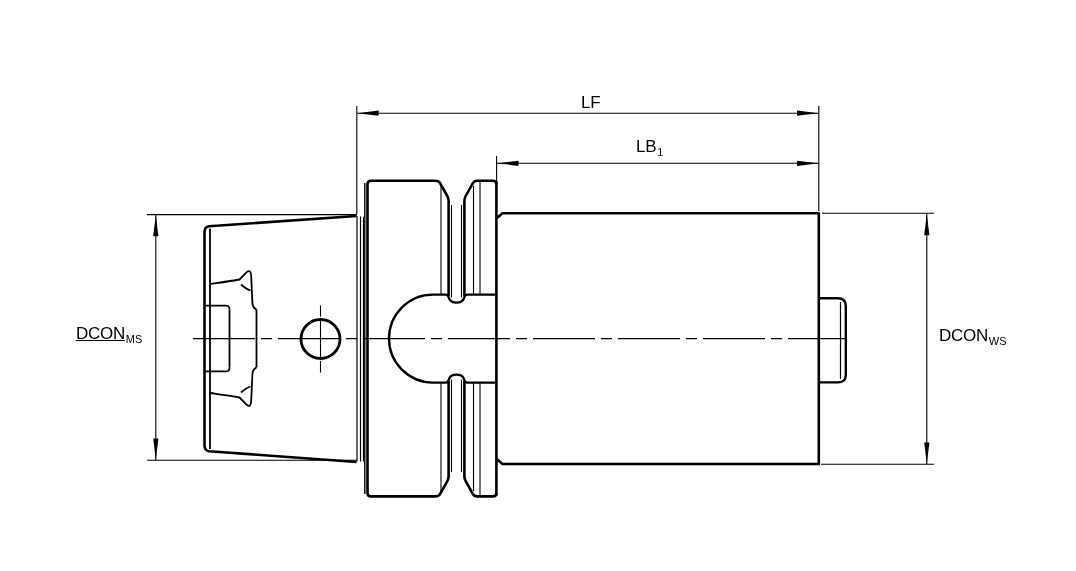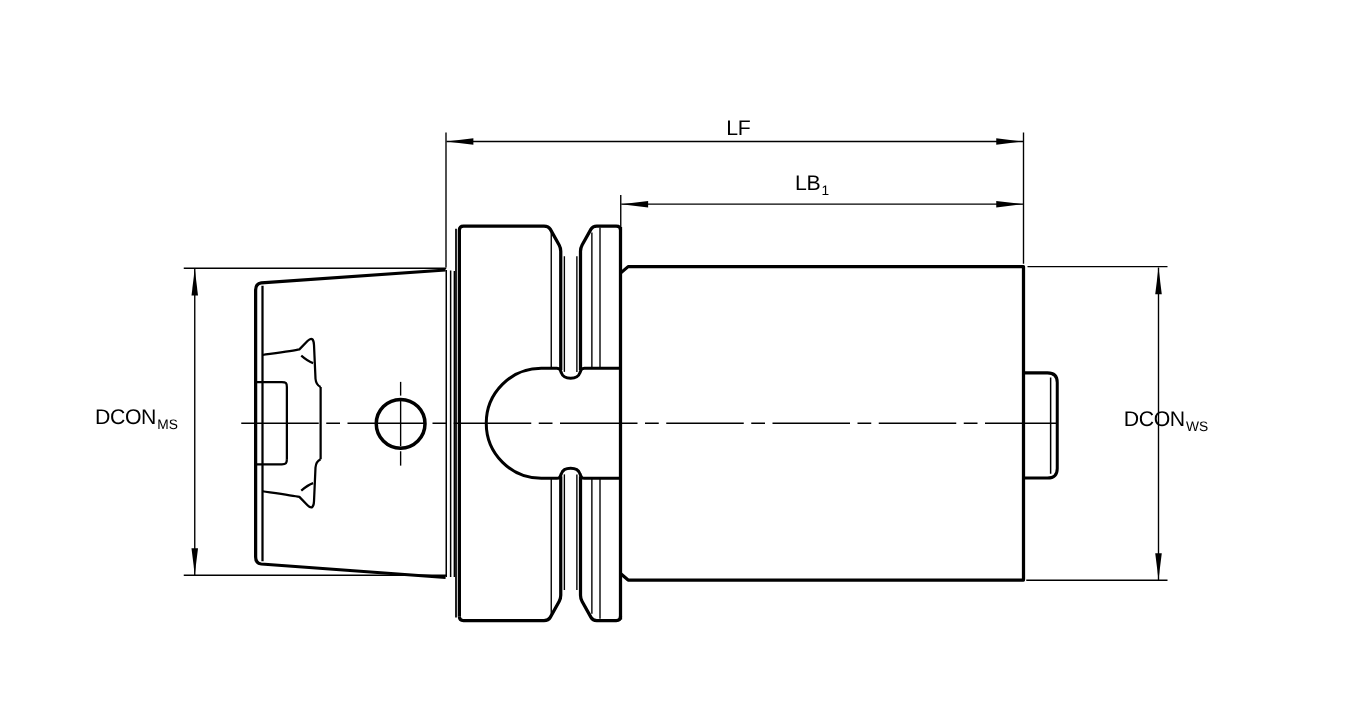"DCONMS" div.dim-label { text-decoration: none -> underline }
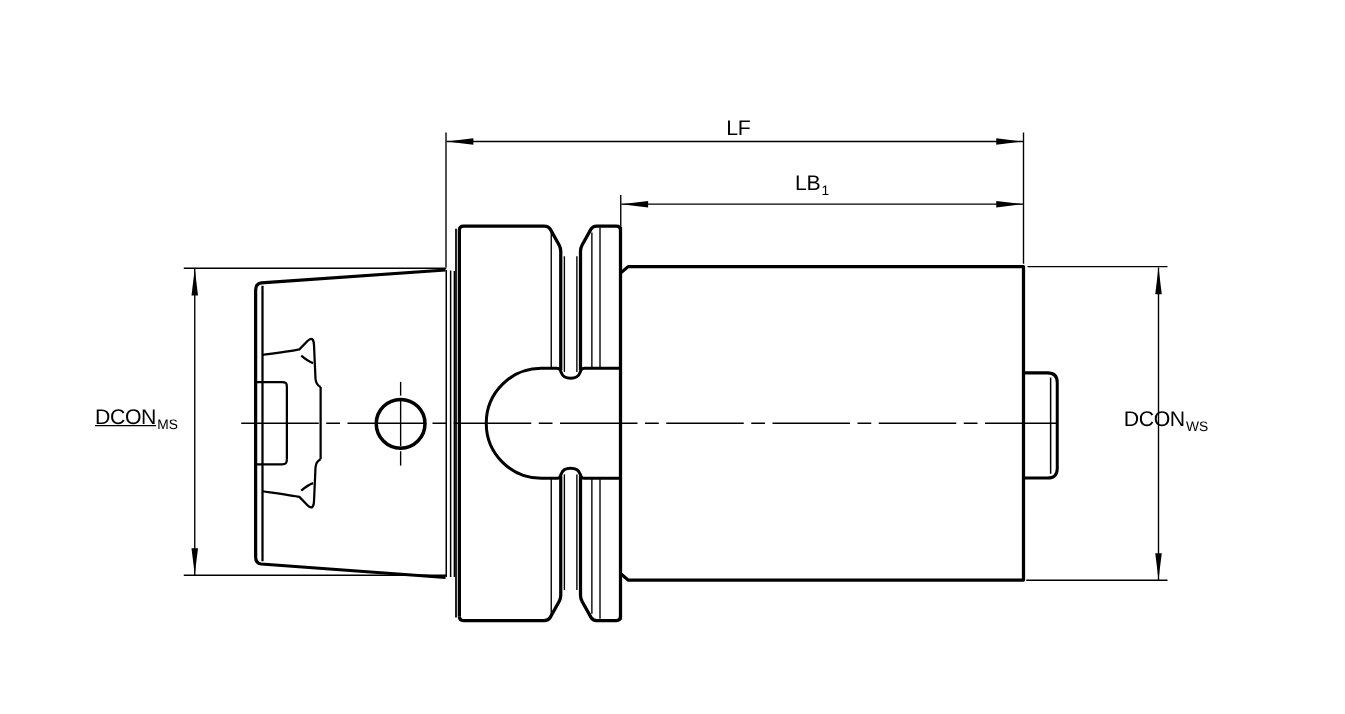"DCONWS" div.dim-label { left: 899px -> 939px }
